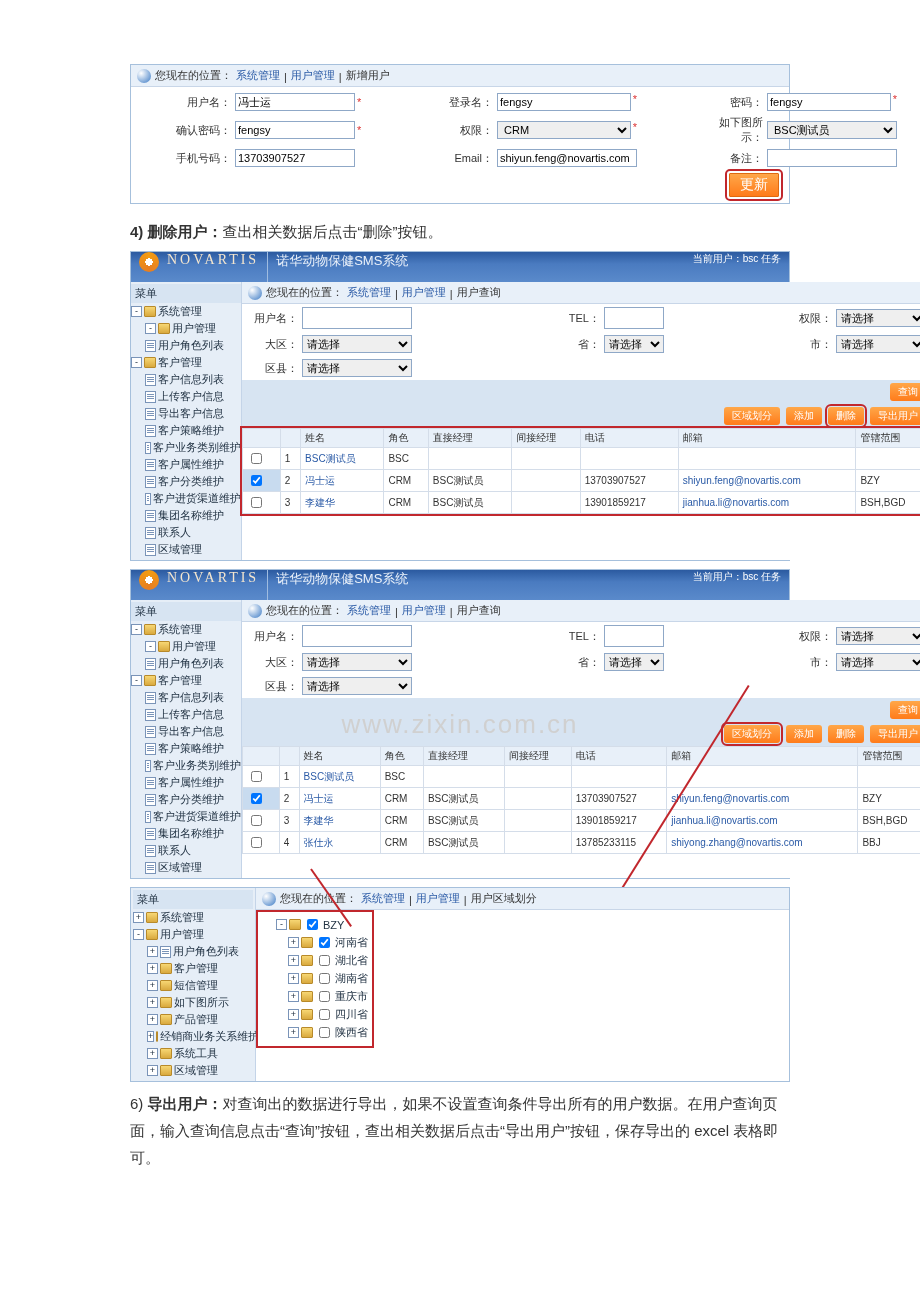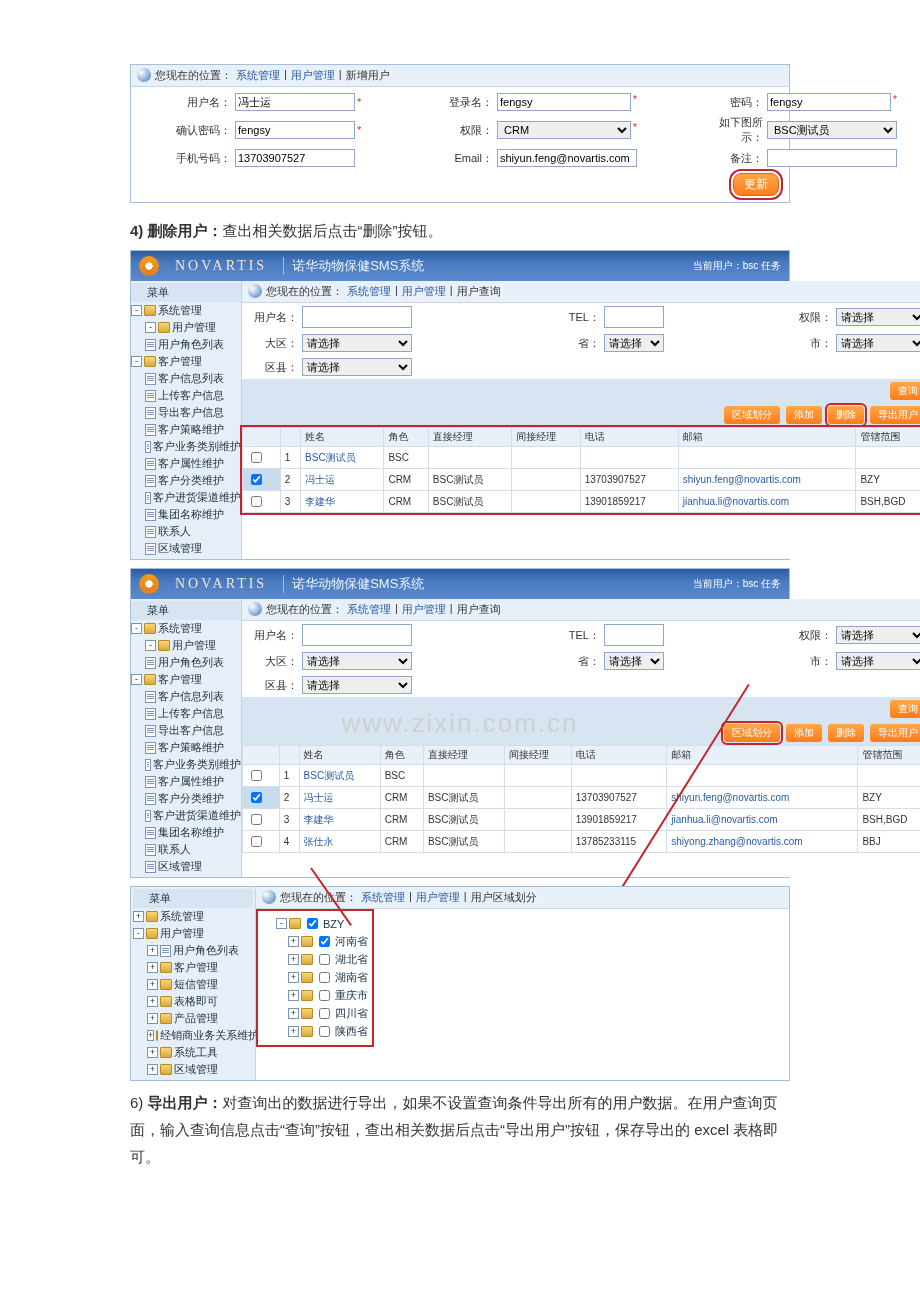"您现在的位置：" .breadcrumb { align-items: flex-start -> flex-end }
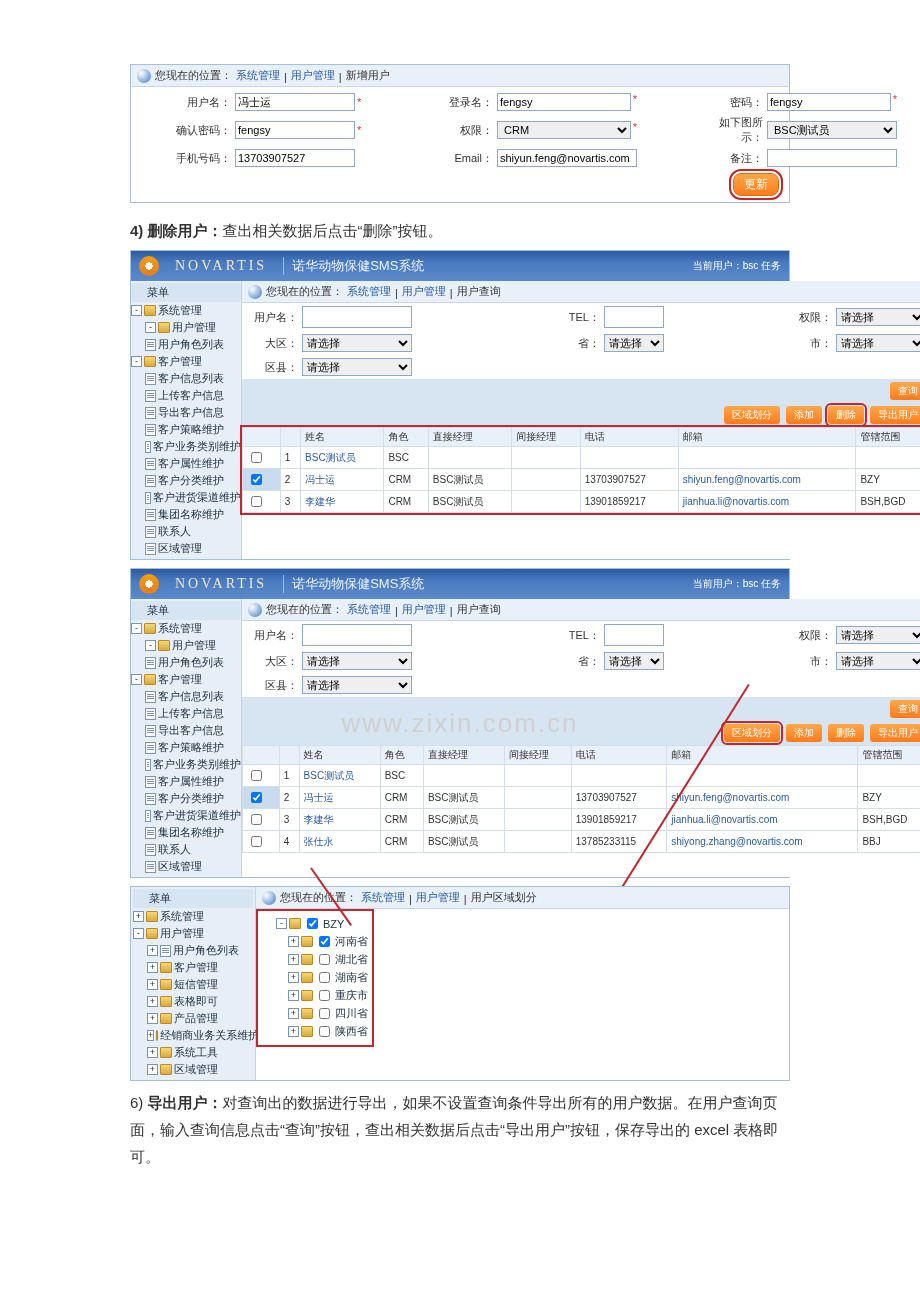"更新" .btn-orange { border-radius: 8px -> 1px; font-size: 12px -> 14px }
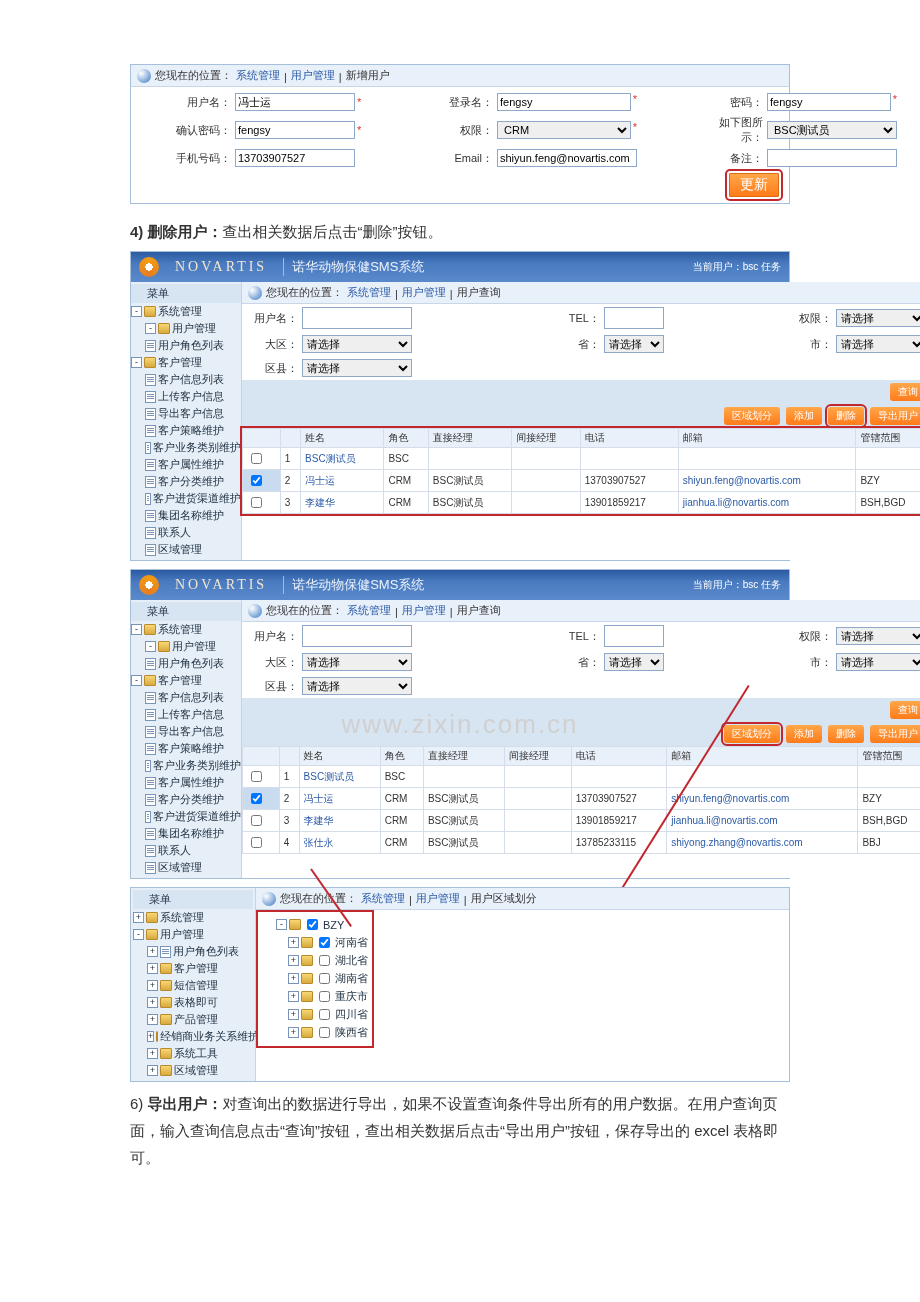"NOVARTIS" .app-header { align-items: center -> none; gap: 16px -> 8px }
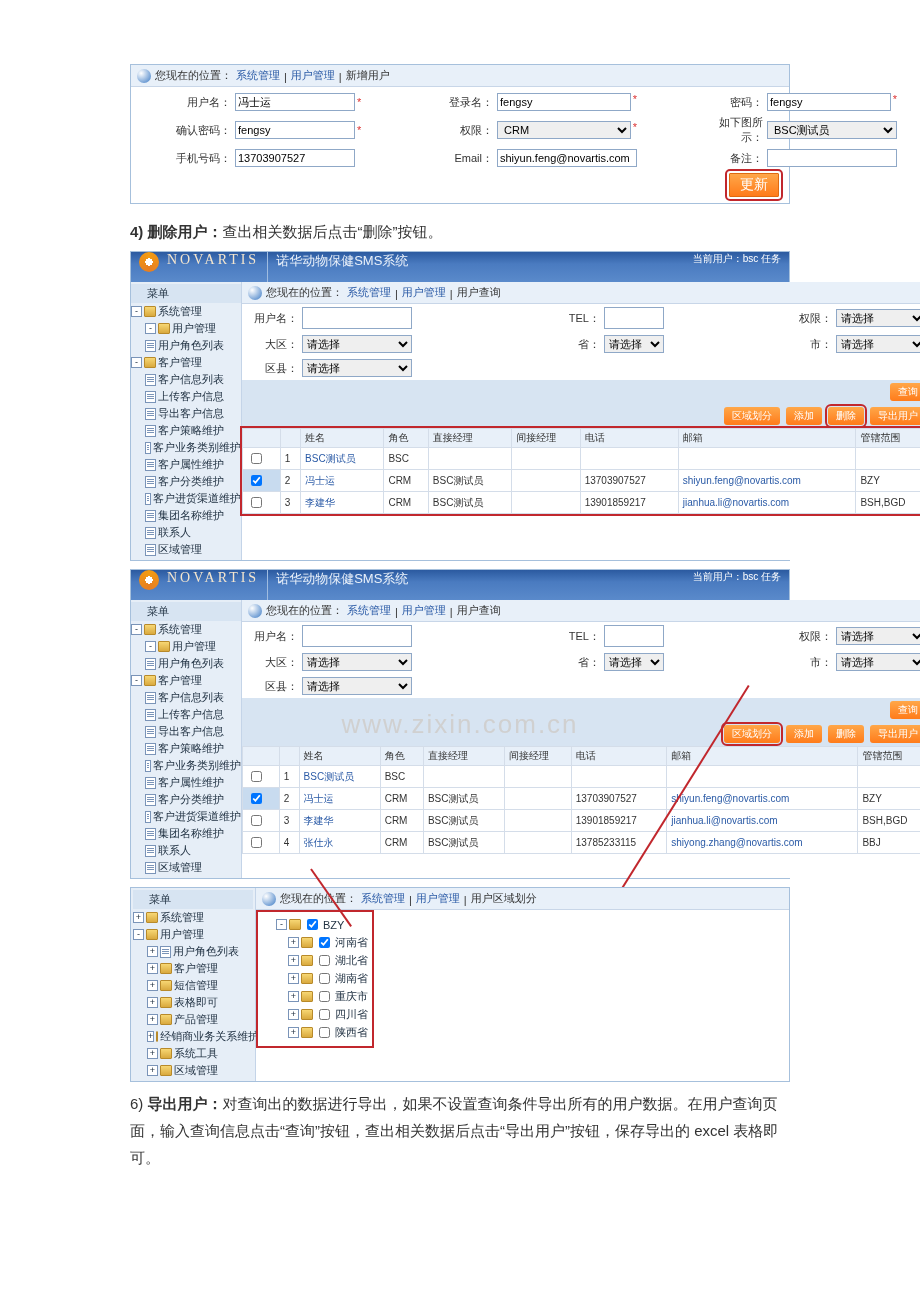"菜单" .sb-hdr { padding: 2px 16px -> 2px 4px }
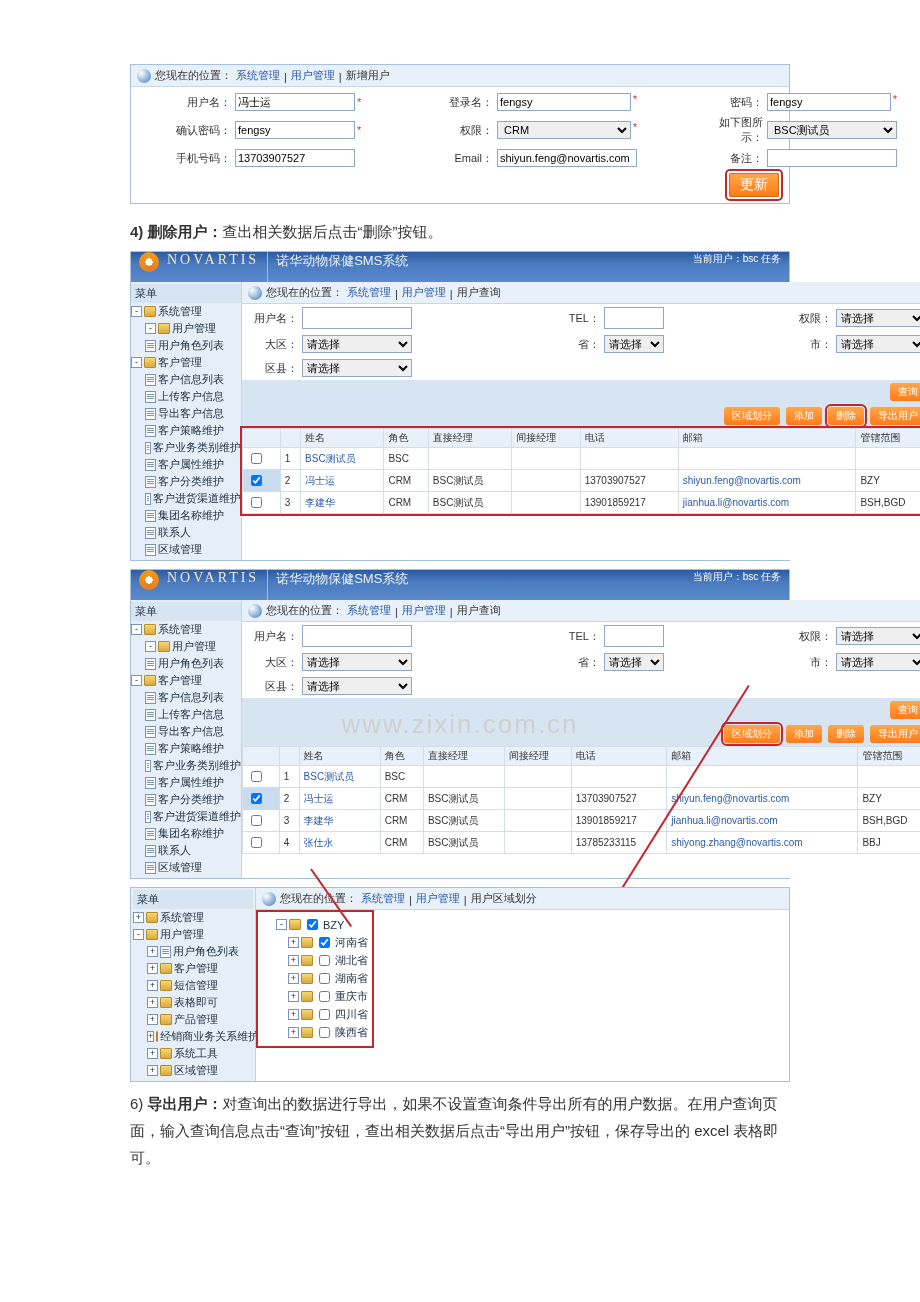"表格即可" span { text: 表格即可 -> 如下图所示 }
